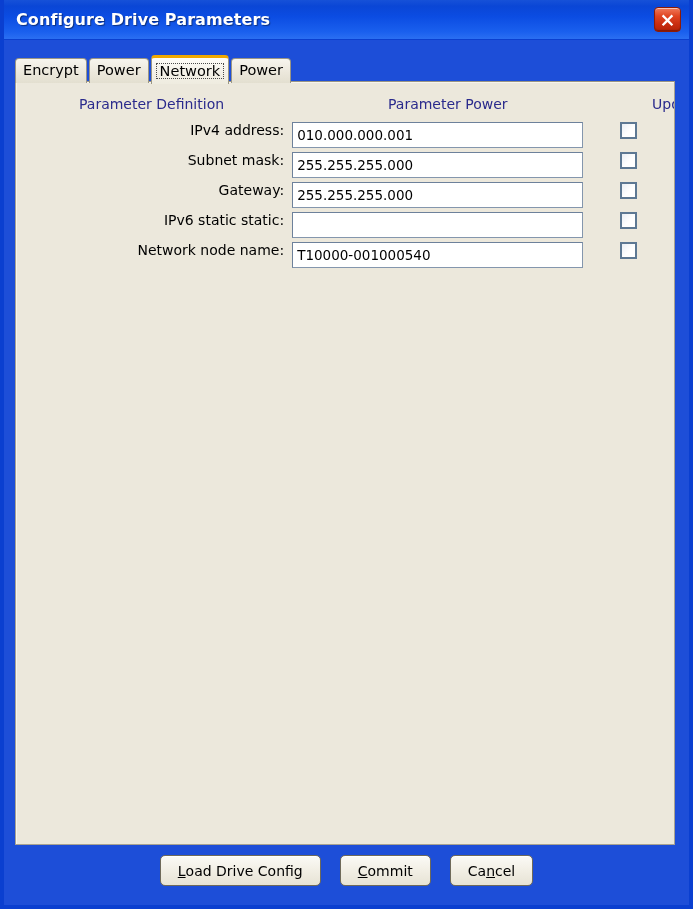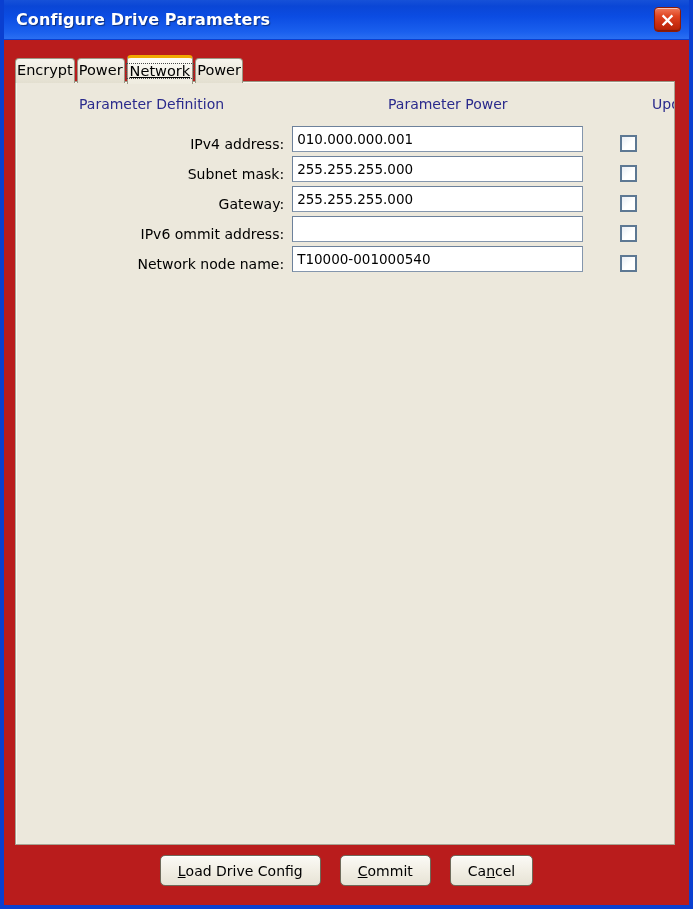"Configure Drive Parameters" .window { background: #b91c1c -> #1d4ed8 }
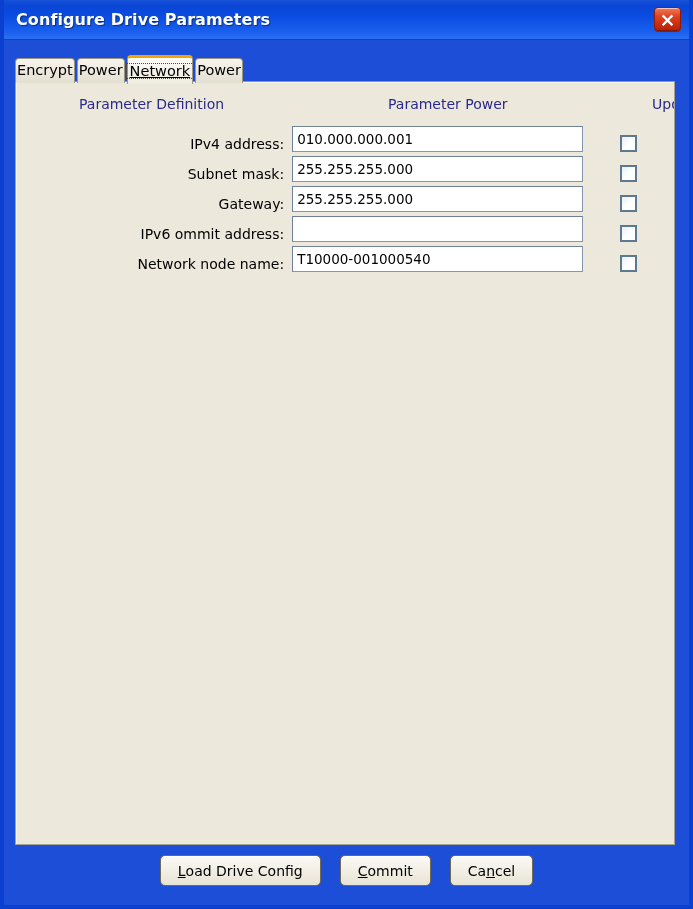"Encrypt" .tab { padding: 0 1px -> 0 7px }
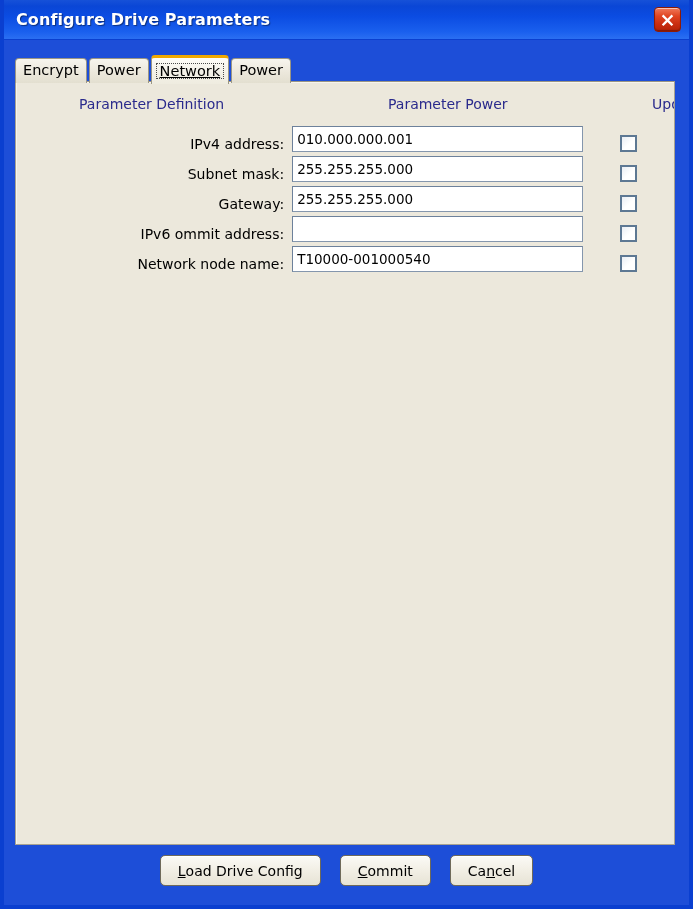"Network" .tab.selected .tab-label { text-decoration: underline -> none }
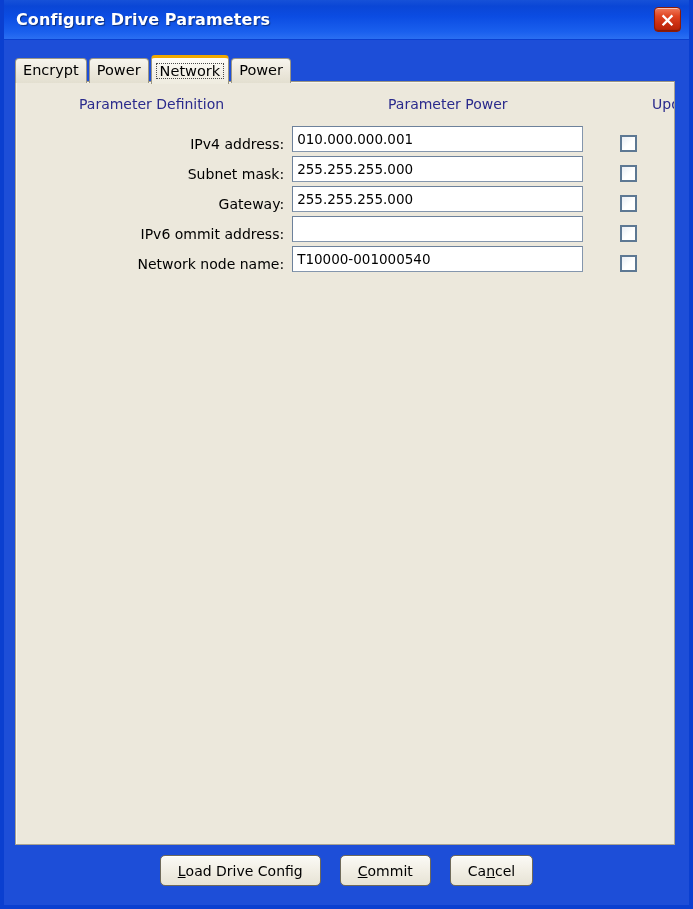"IPv4 address:" .row { align-items: flex-end -> flex-start }
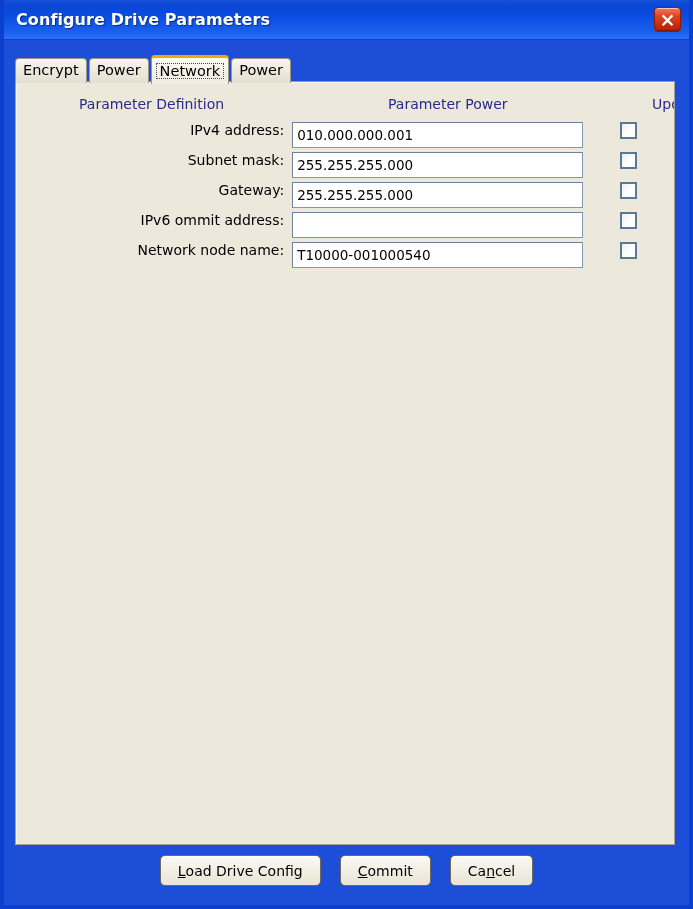"IPv6 ommit address:" div.row-label { text: ommit address -> static static }
